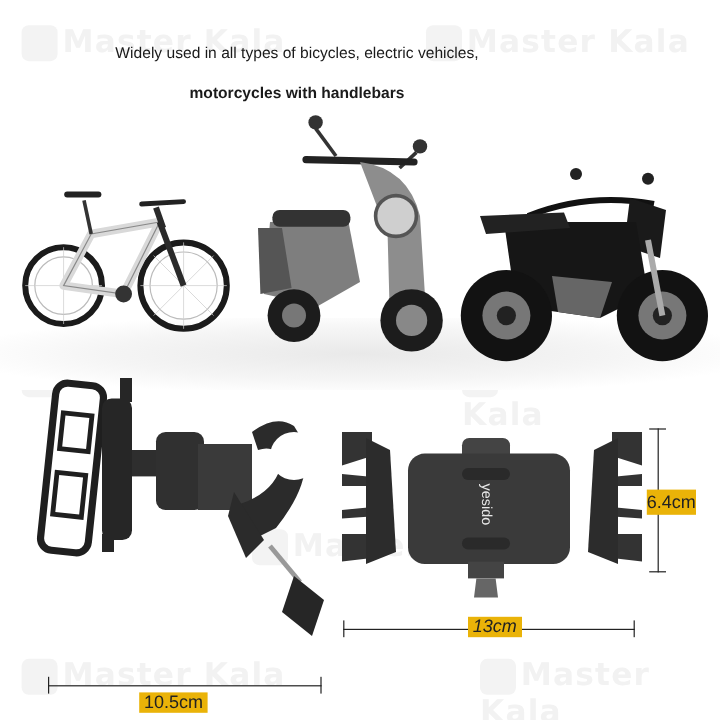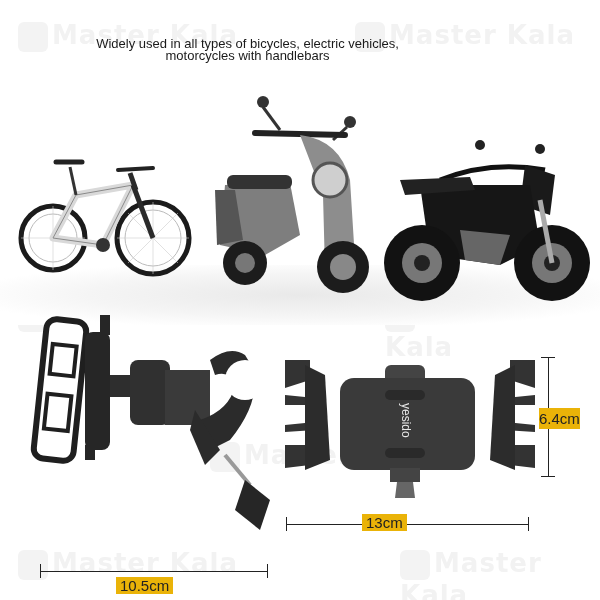"motorcycles with handlebars" .cap2 { font-weight: none -> bold; top: 43px -> 65px }
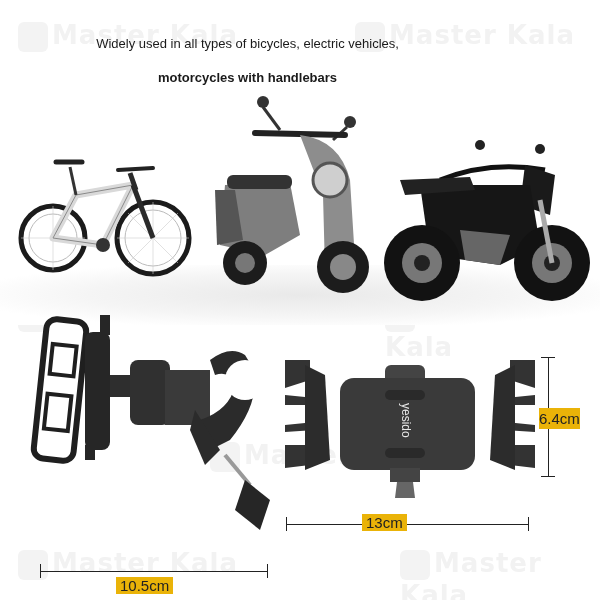"13cm" div.dim-label { font-style: none -> italic; left: 362px -> 390px }
